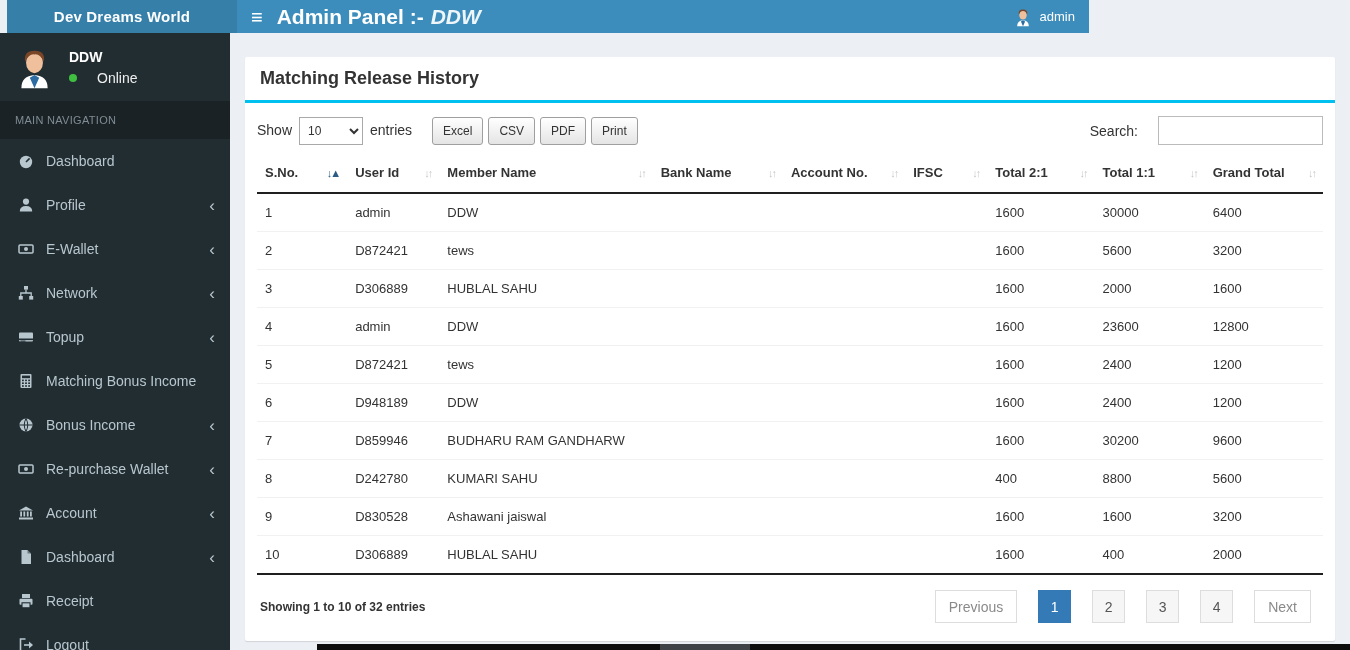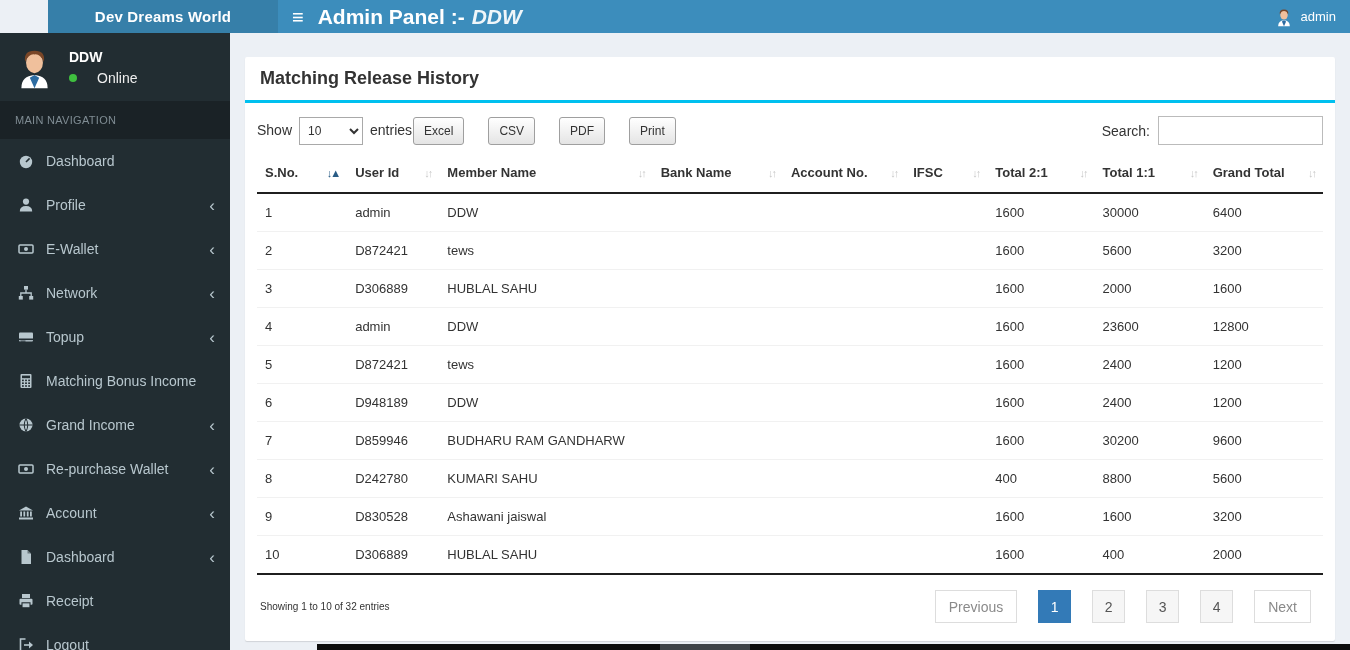"Dev Dreams World" .topbar { left: 0 -> 7px; padding-left: 48px -> none; width: 1350px -> 1082px }
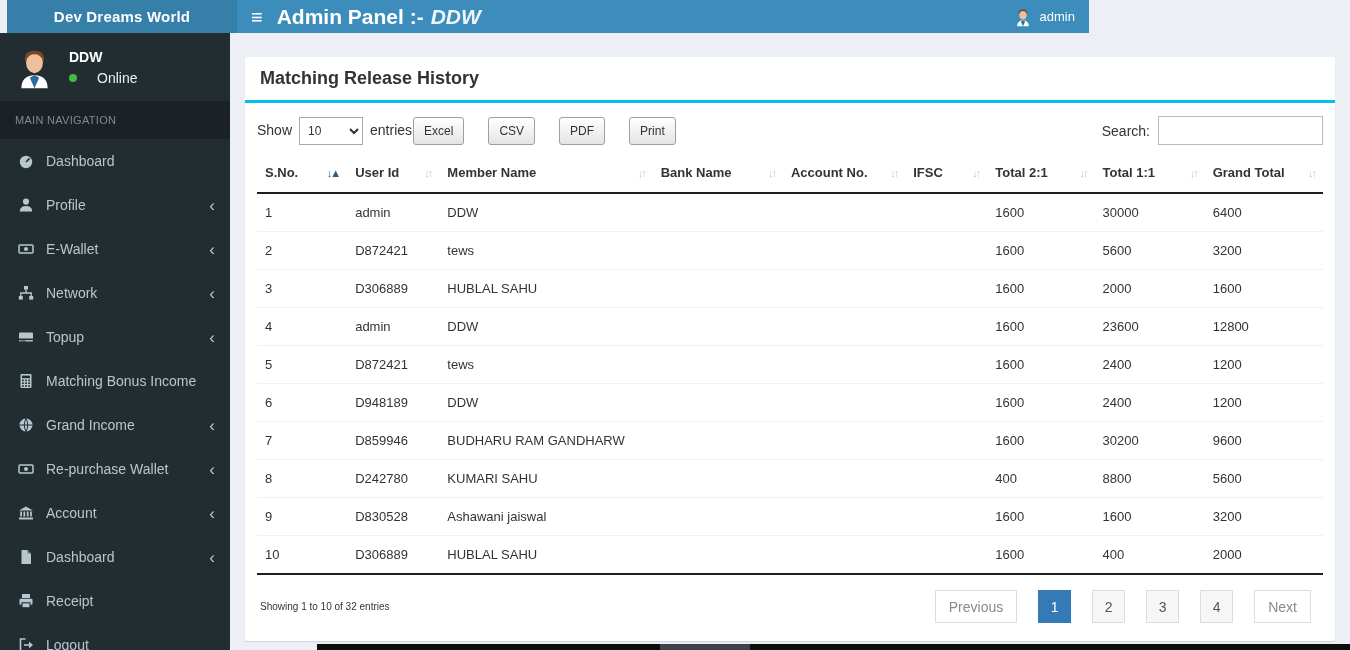"Excel" .dt-buttons { gap: 24px -> 5px; margin-left: 1px -> 20px }
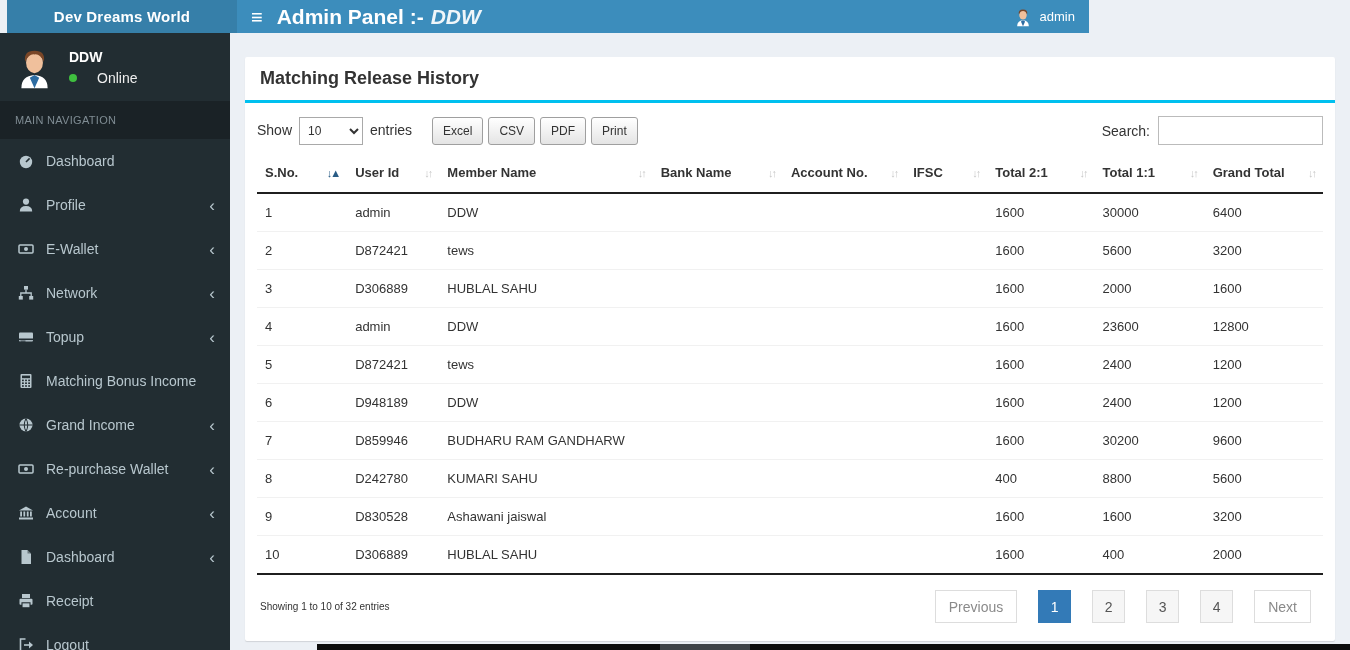"Search:" .search { gap: 8px -> 20px }
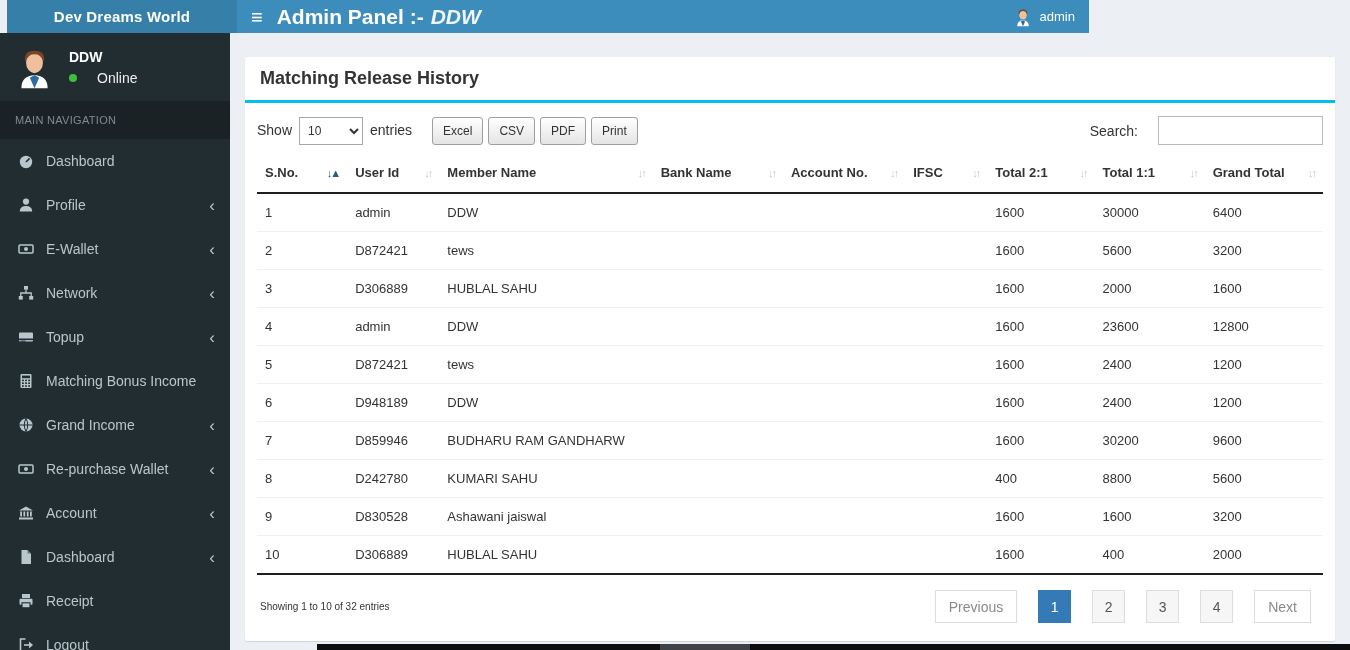"Grand Income" span { text: Grand -> Bonus }
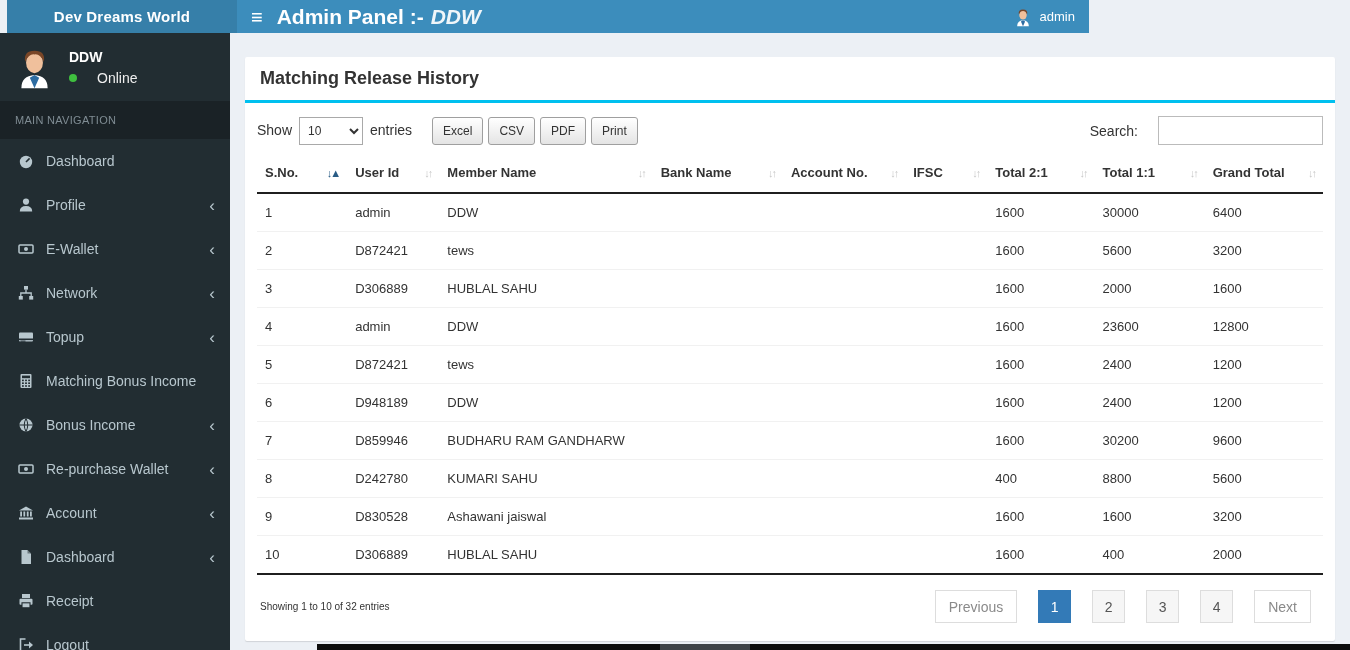"Showing 1 to 10 of" .info { font-size: 10px -> 12px; font-weight: none -> bold }
